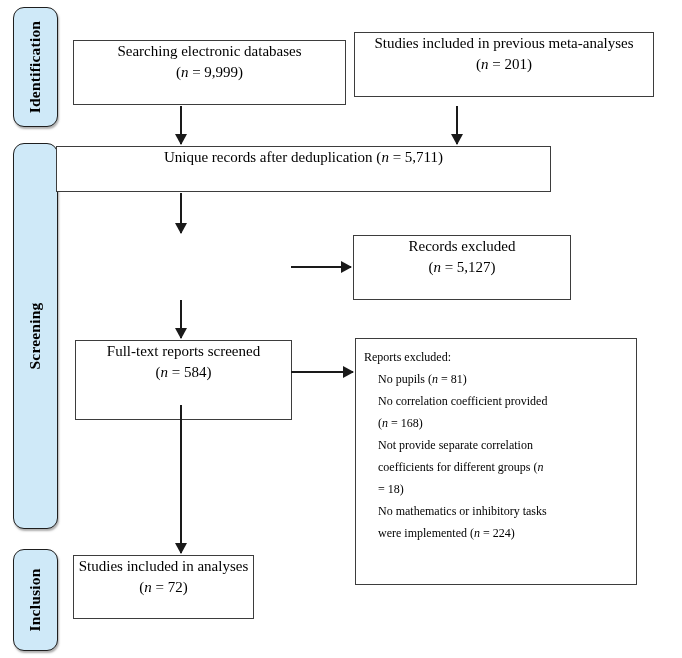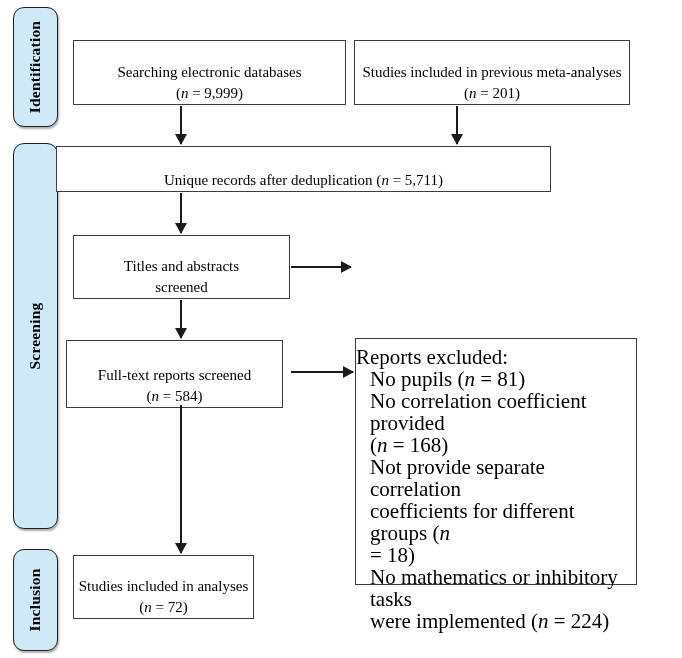"Searching electronic databases" .box.center { align-items: flex-end -> flex-start }
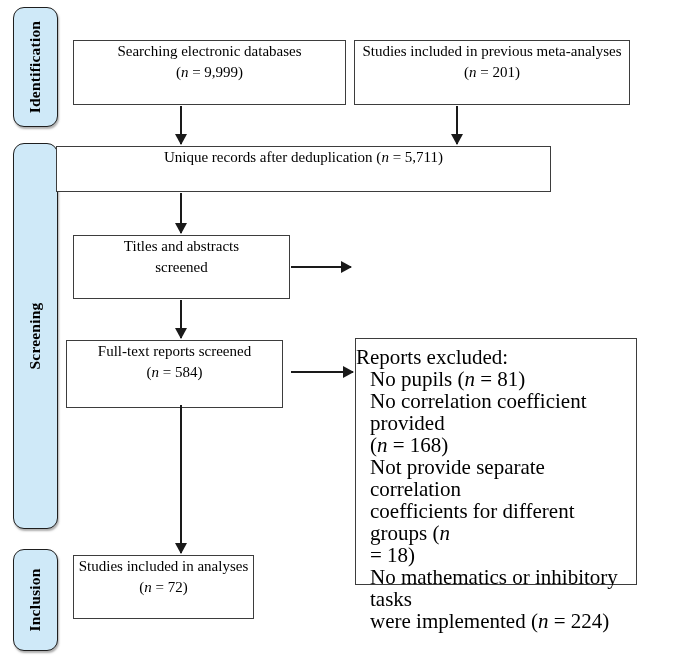"Studies included in previous" div.box { top: 40px -> 32px; width: 276px -> 300px }
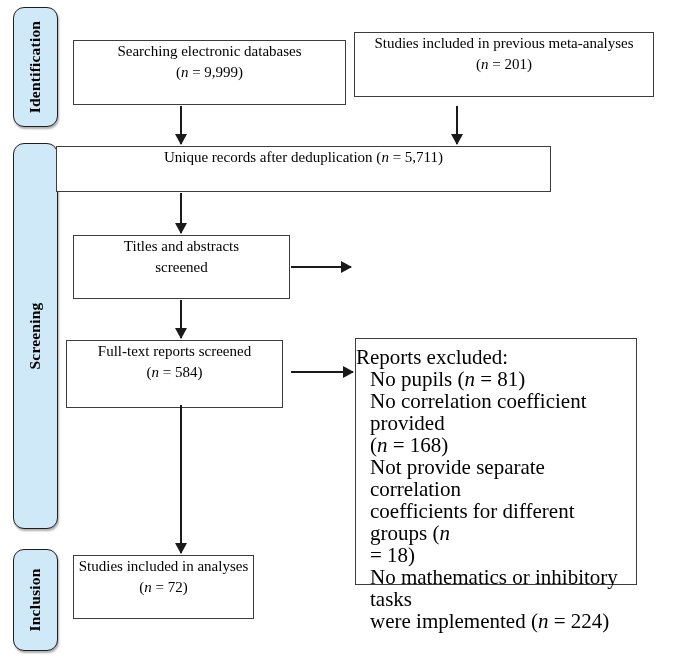"Titles and abstracts" div.box { html: <div> <span>Titles and abstracts screened</span> </div> -> none }
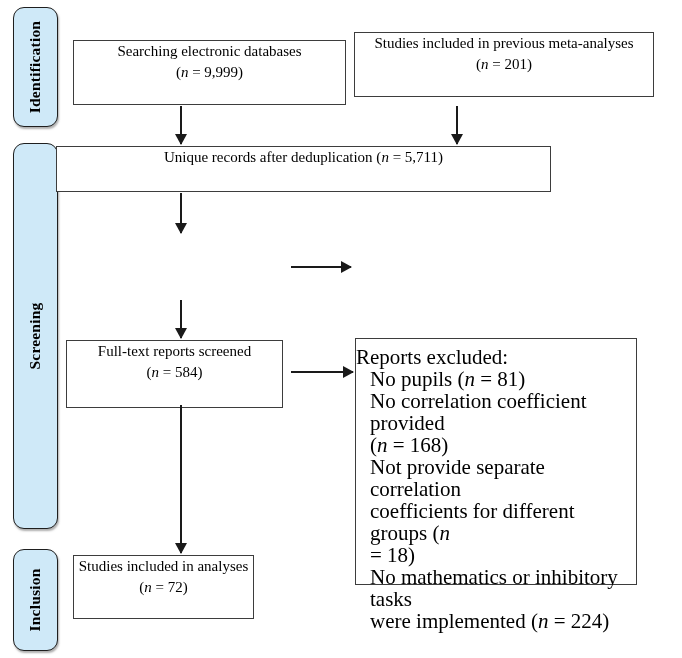"Records excluded" div.box { html: none -> <div> <span>Records excluded (<i>n</i> = 5,127)</span> </div> }
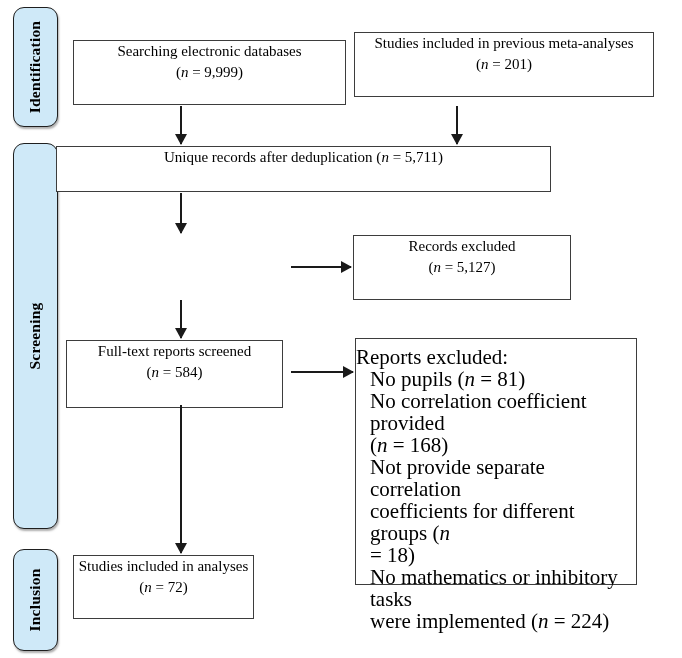"Full-text reports screened" div.box { height: 68px -> 80px; left: 66px -> 75px }
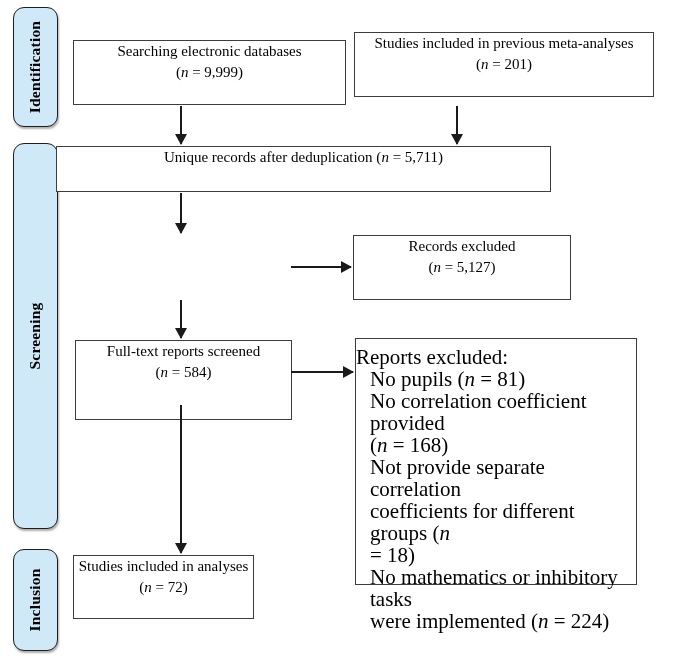"Reports excluded:" .box.list { font-size: 21px -> 12px; padding: 7px 6px 4px 0 -> 7px 6px 4px 8px }
